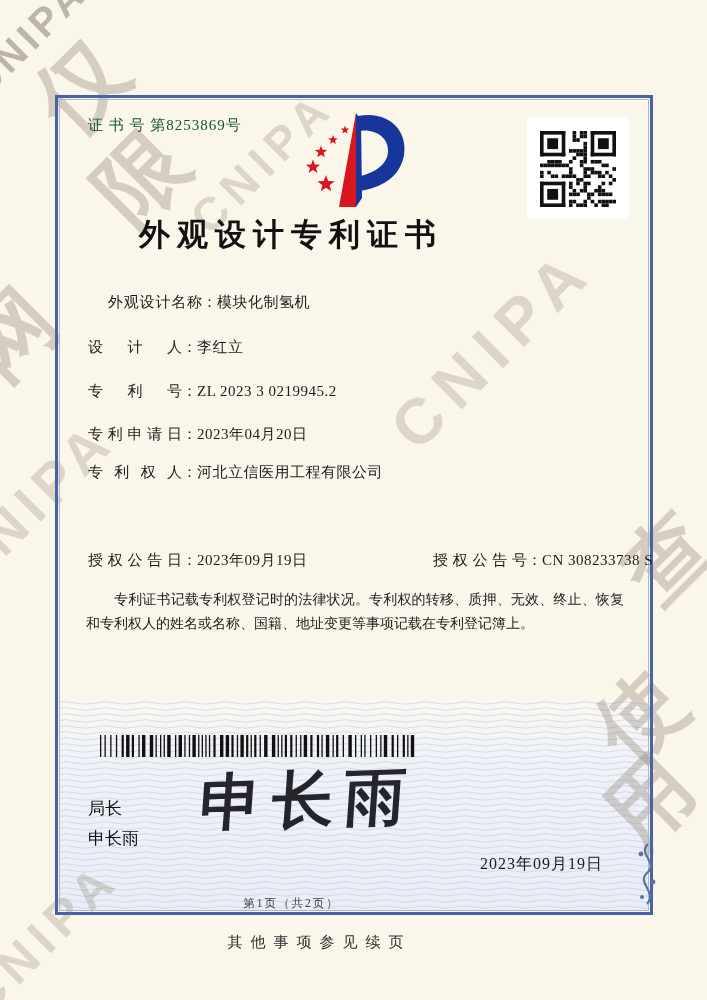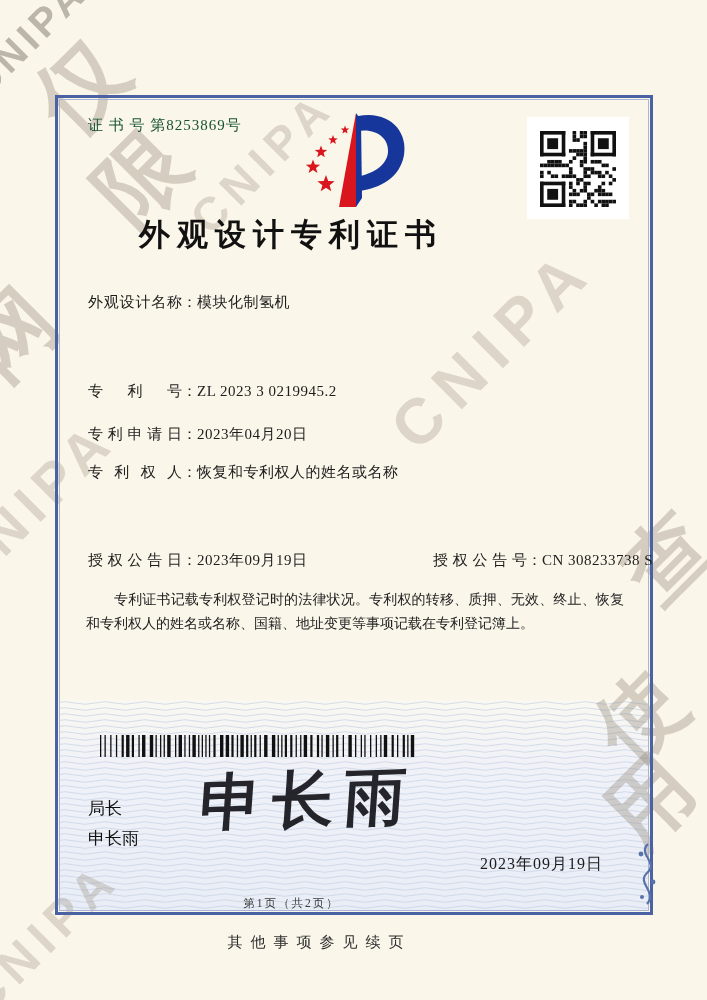"外观设计名称：模块化制氢机" .r0 { margin-left: none -> 20px }
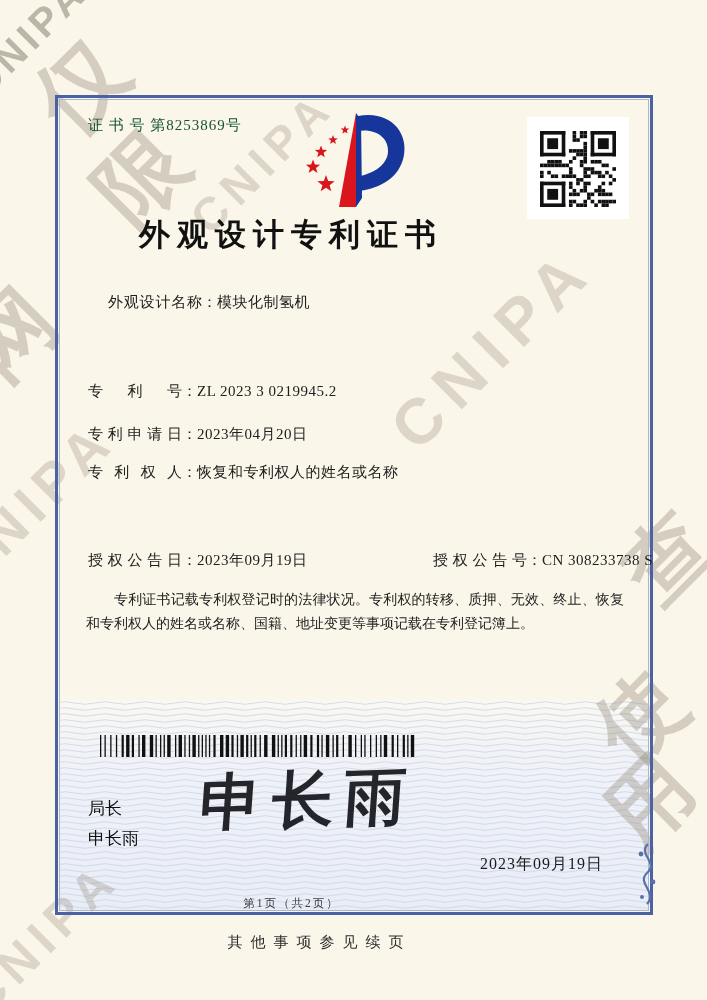"设计人：李红立" div.field-row { html: none -> <div> <span>设计人</span><span>：</span><span>李红立</span> </div> }
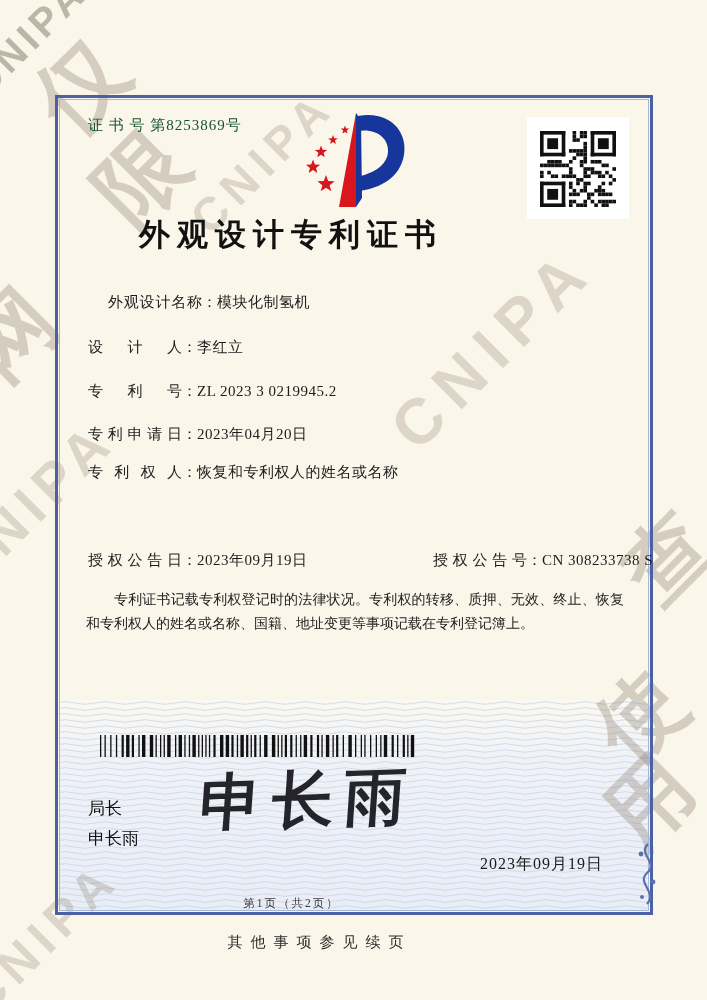"恢复和专利权人的姓名或名称" span.f-value { text: 恢复和专利权人的姓名或名称 -> 河北立信医用工程有限公司 }
